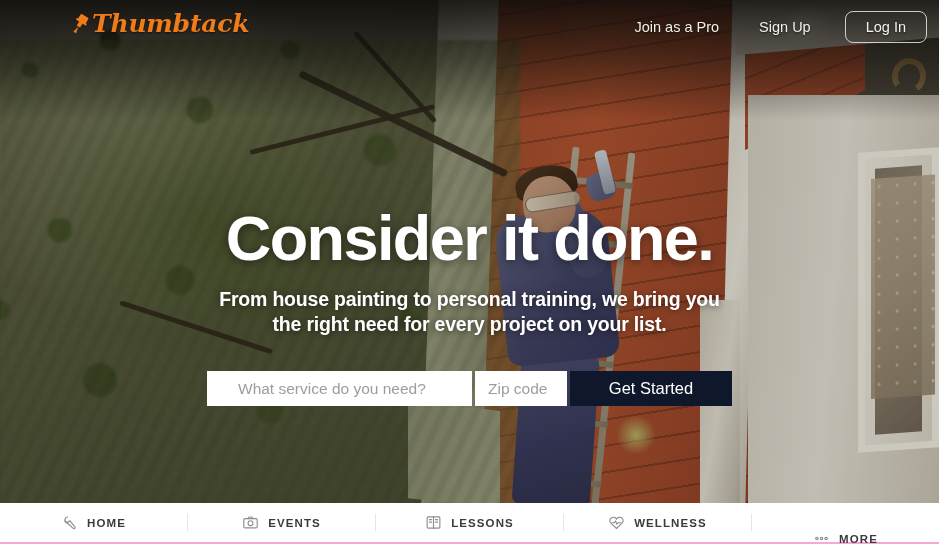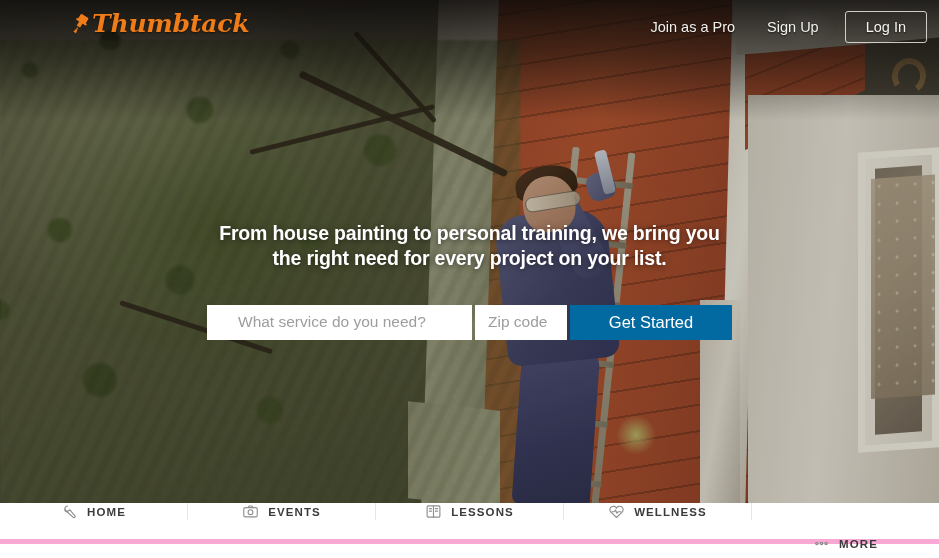"Join as a Pro" .nav-right { gap: 4px -> 12px }
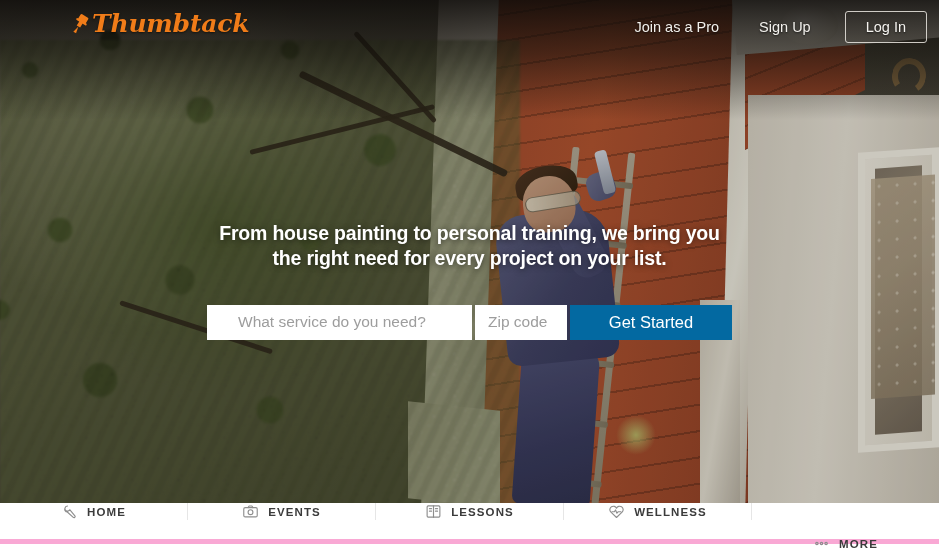"Log In" .login-btn { border-radius: 3px -> 8px }
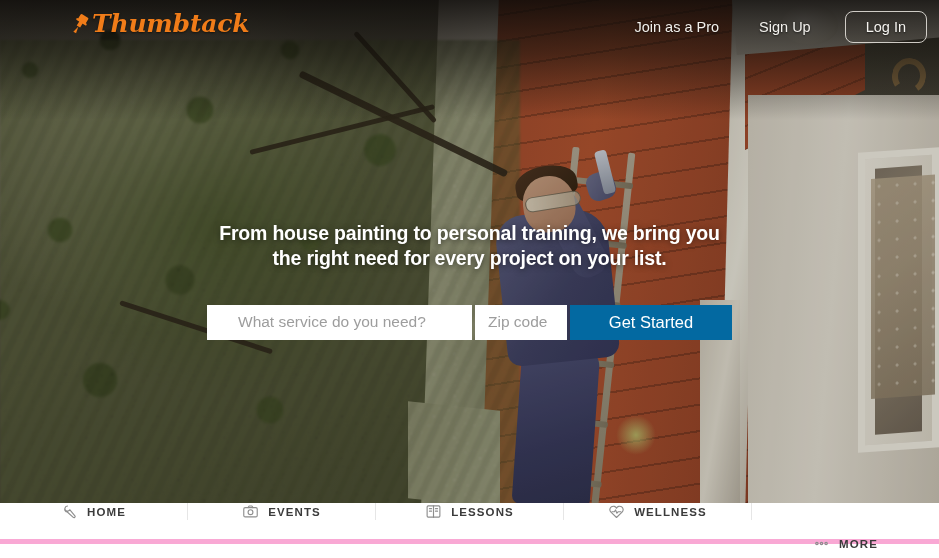"Consider it done." div.headline { html: none -> <div>Consider it done.</div> }
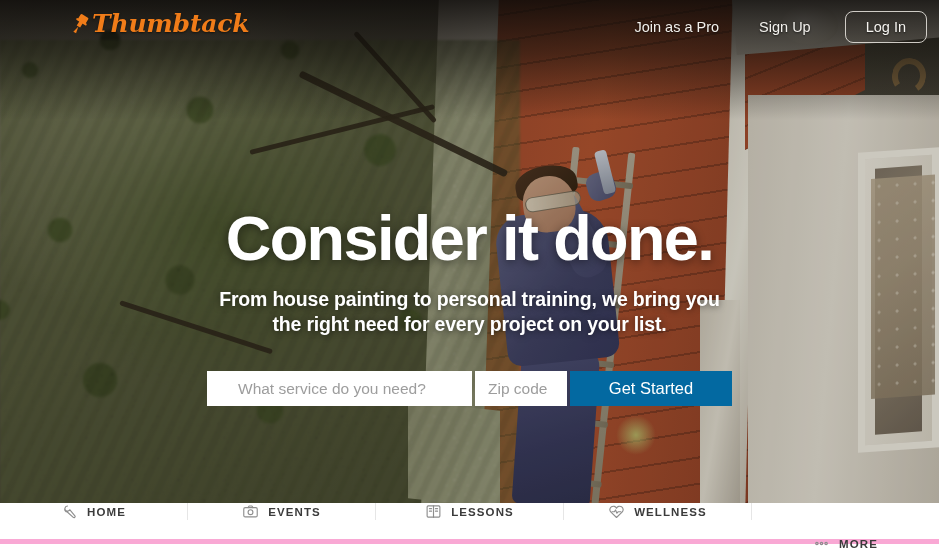"Get Started" .start-btn { background: #0369a1 -> #0f172a }
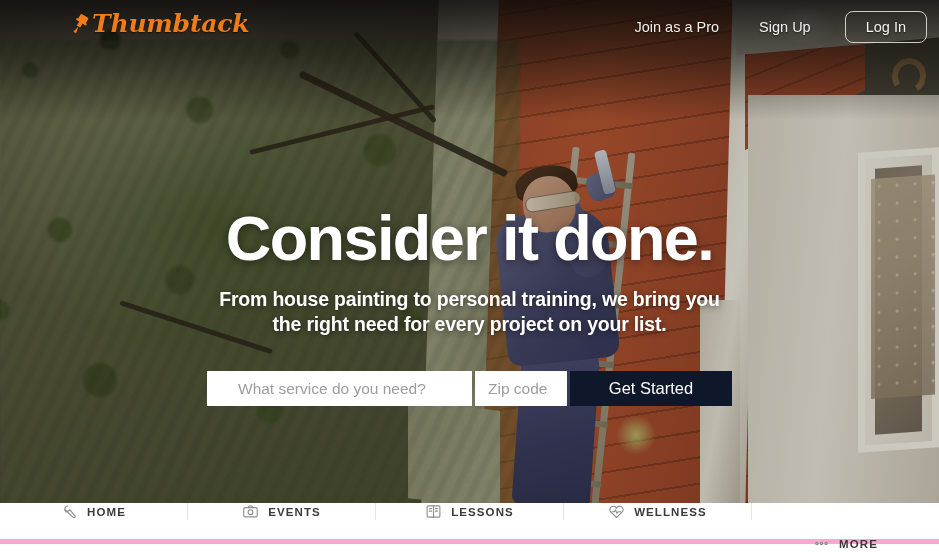"HOME" .catnav { align-items: flex-start -> center; border-bottom: 5px solid #f9a8d4 -> 2px solid #f9a8d4 }
